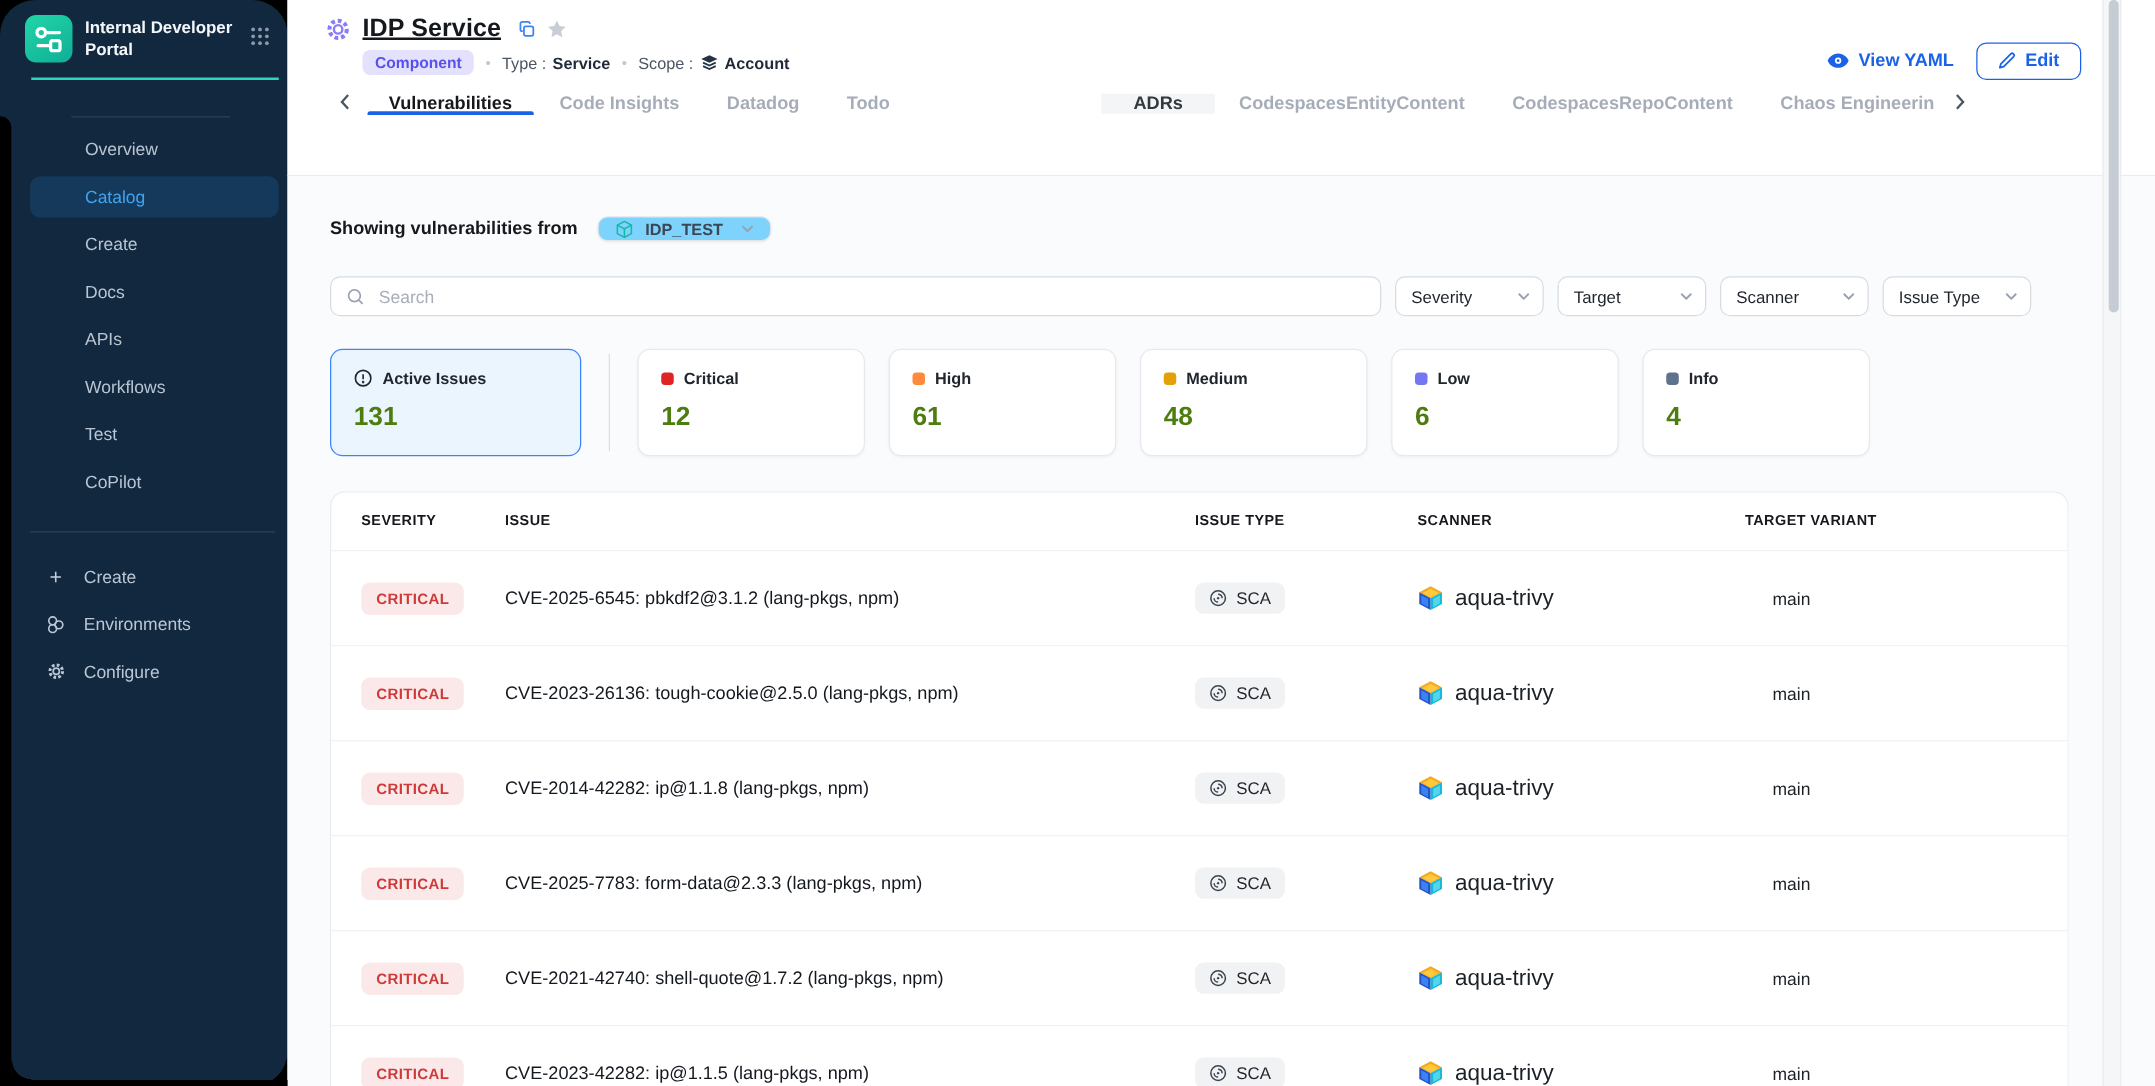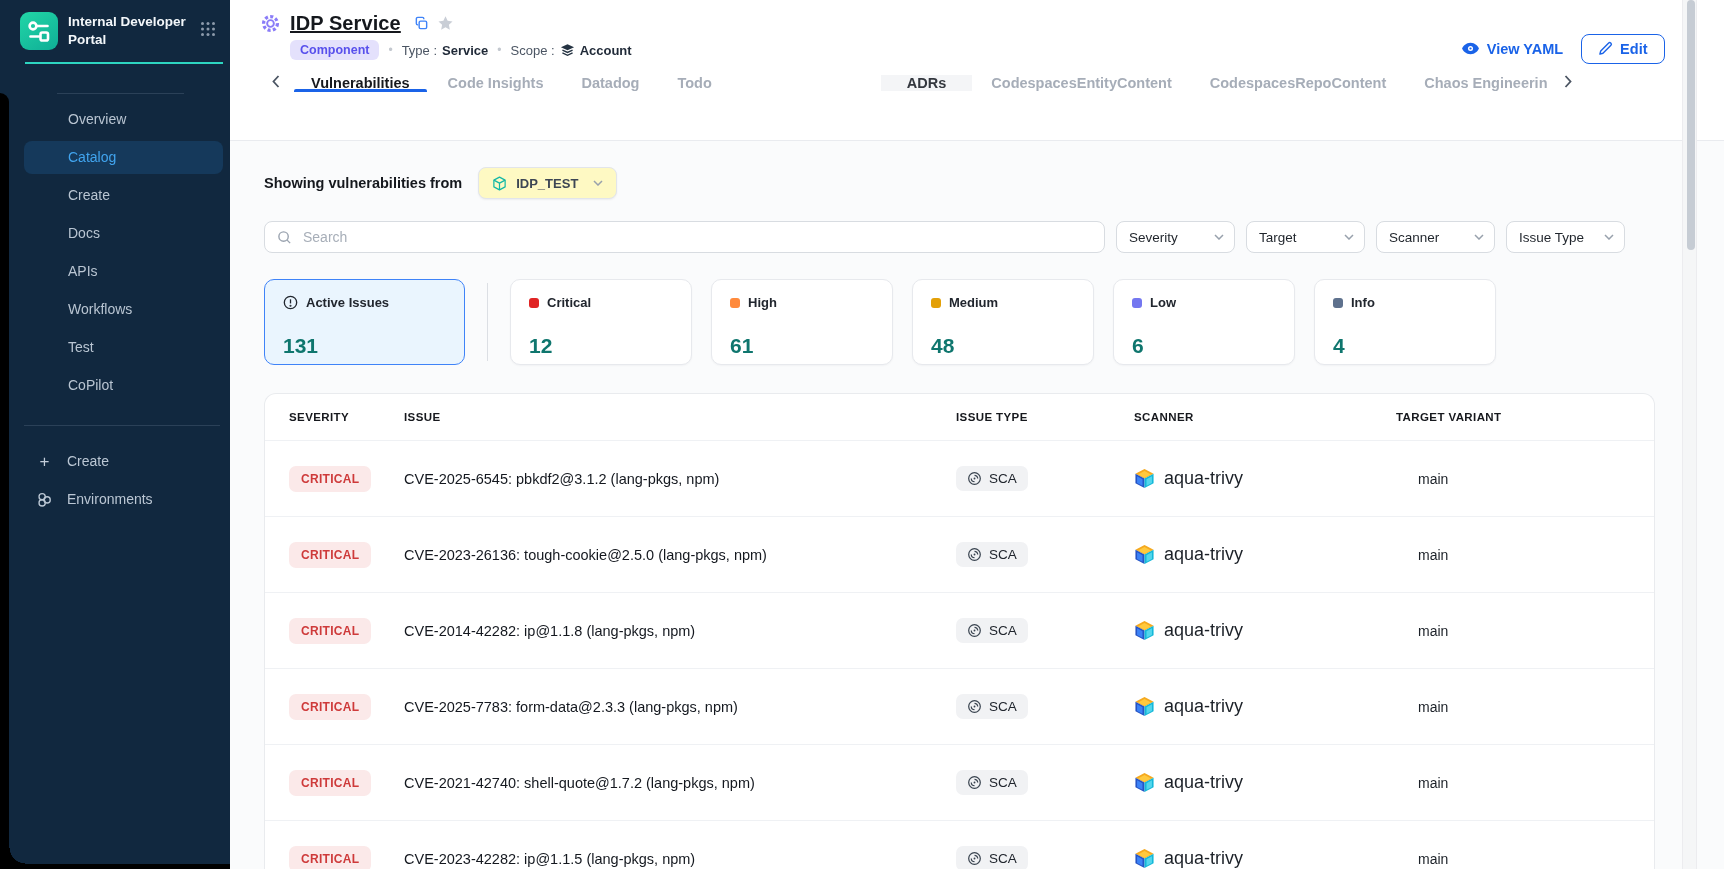"Internal Developer Portal" .sidebar { border-radius: none -> 28px }
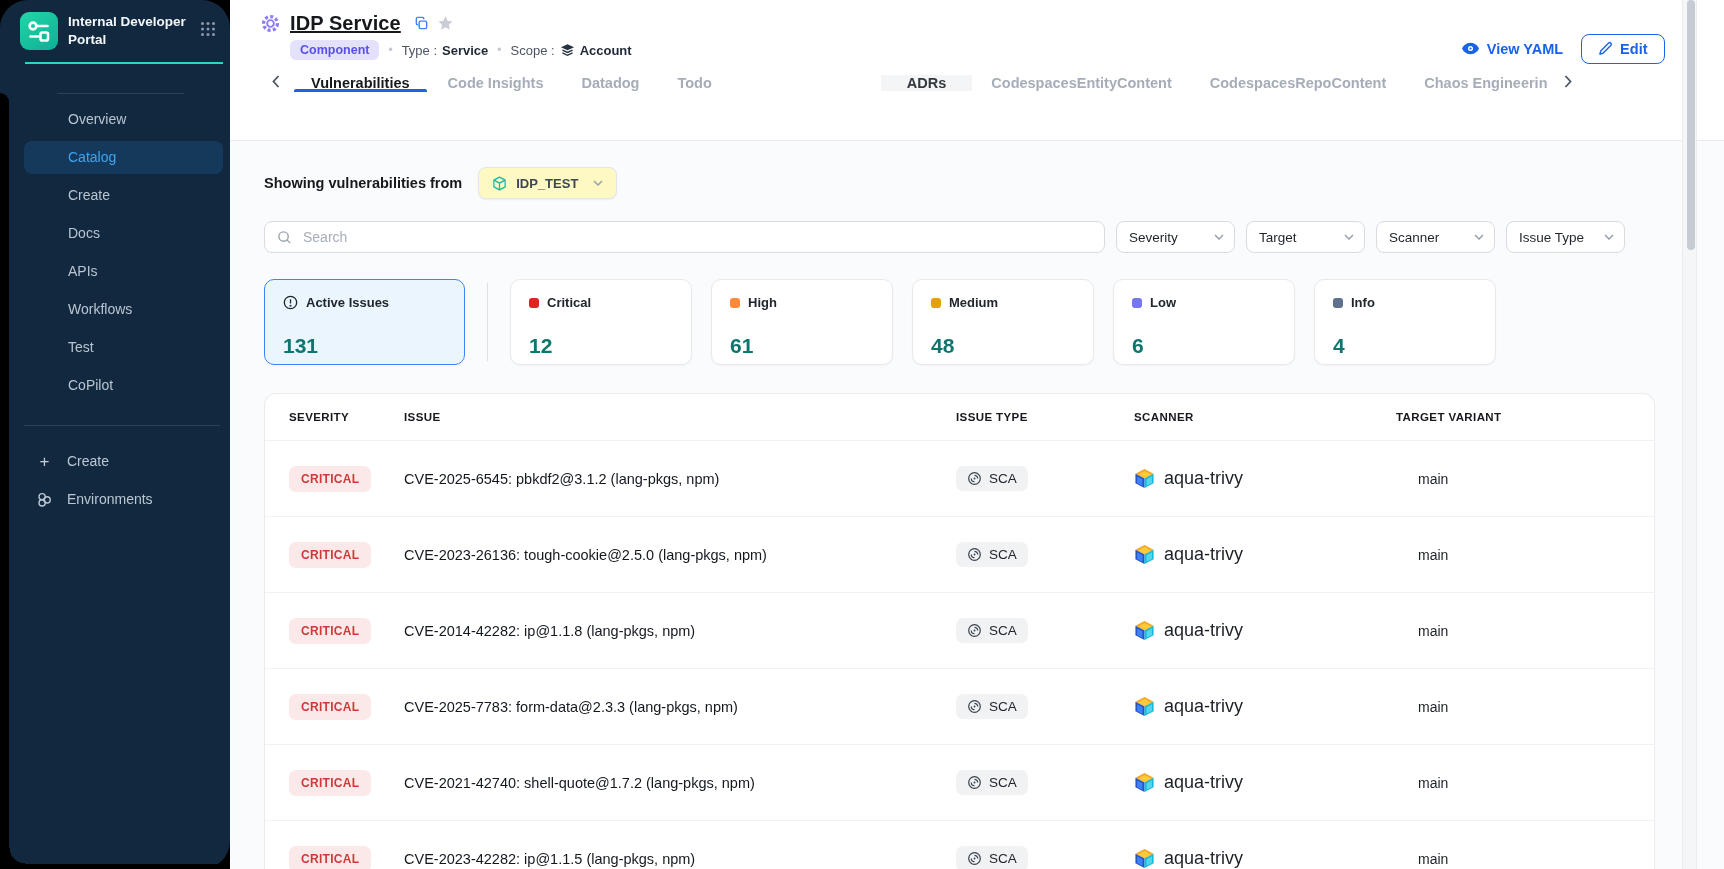"IDP_TEST" .source-dd { background: #fef9c3 -> #7dd3fc; height: 32px -> 20px }
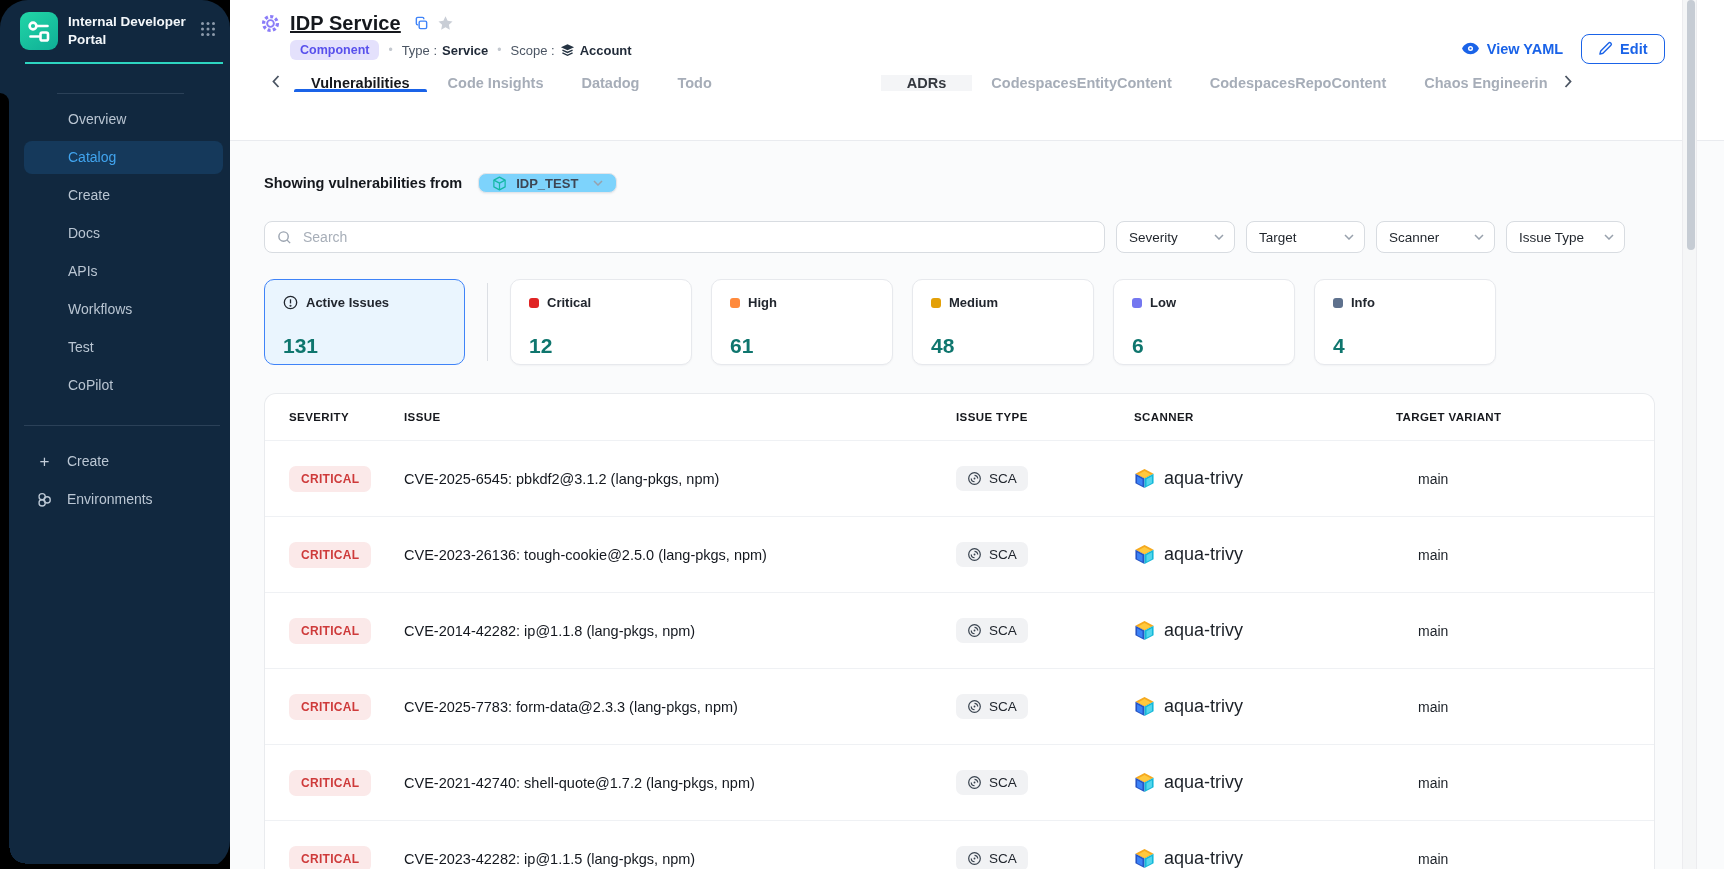"131" .card-value { color: #0f766e -> #4d7c0f; margin-top: 24px -> 12px }
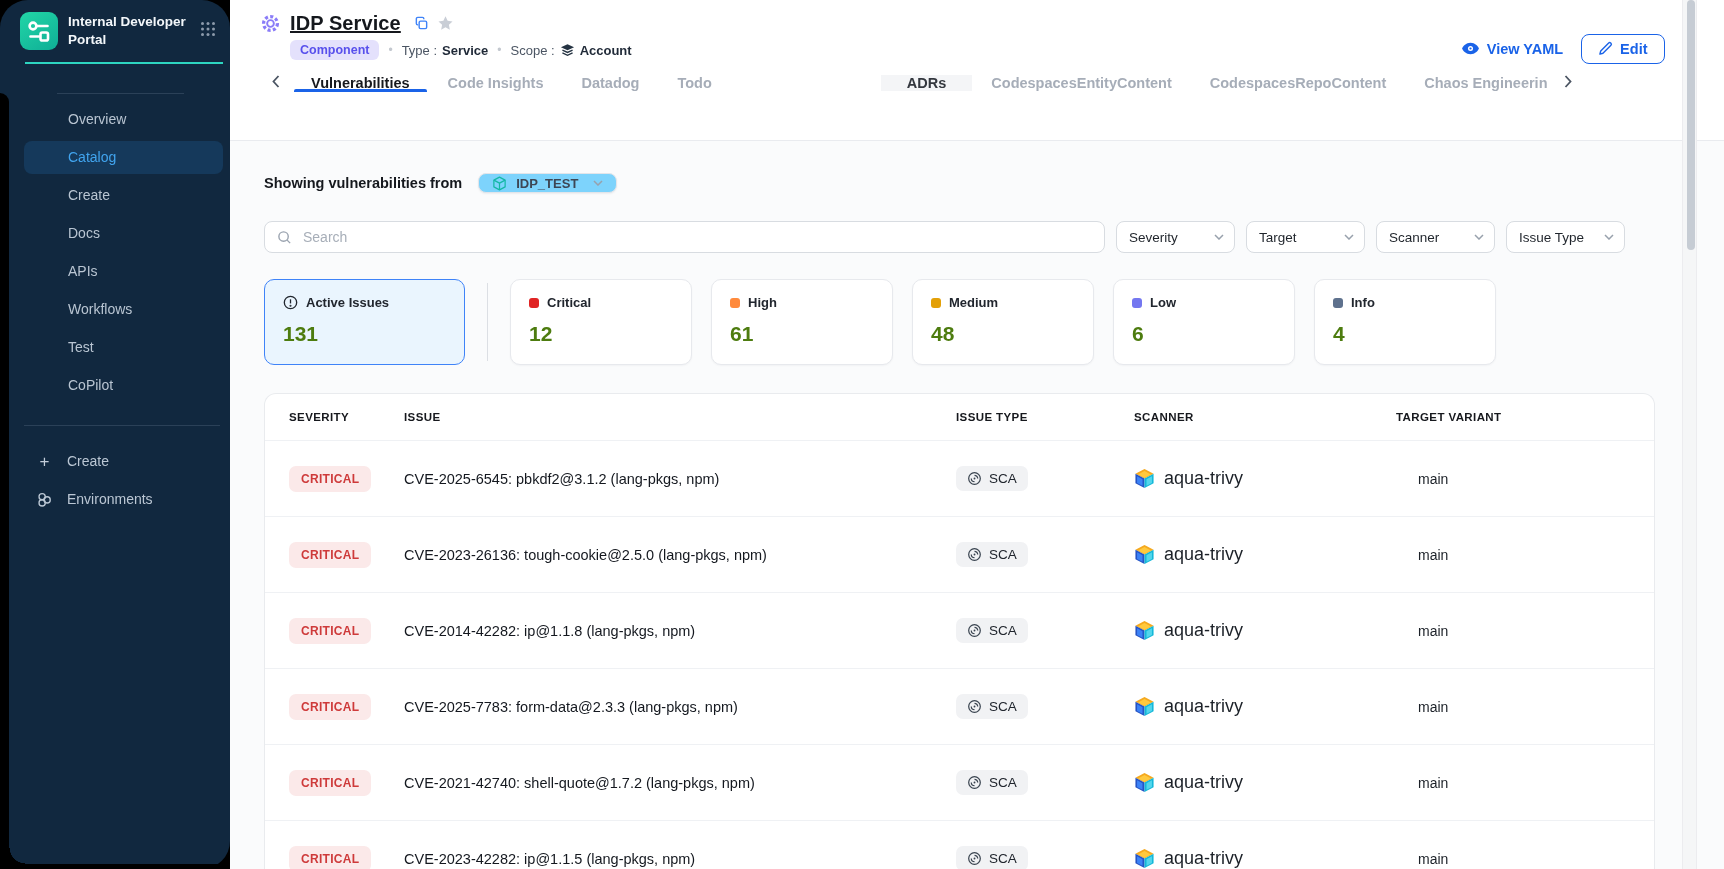"Configure" div.sec-item { html: none -> <div> <span> <svg> <circle></circle> <circle></circle> </svg> </span> <span>Configure</span> </div> }
